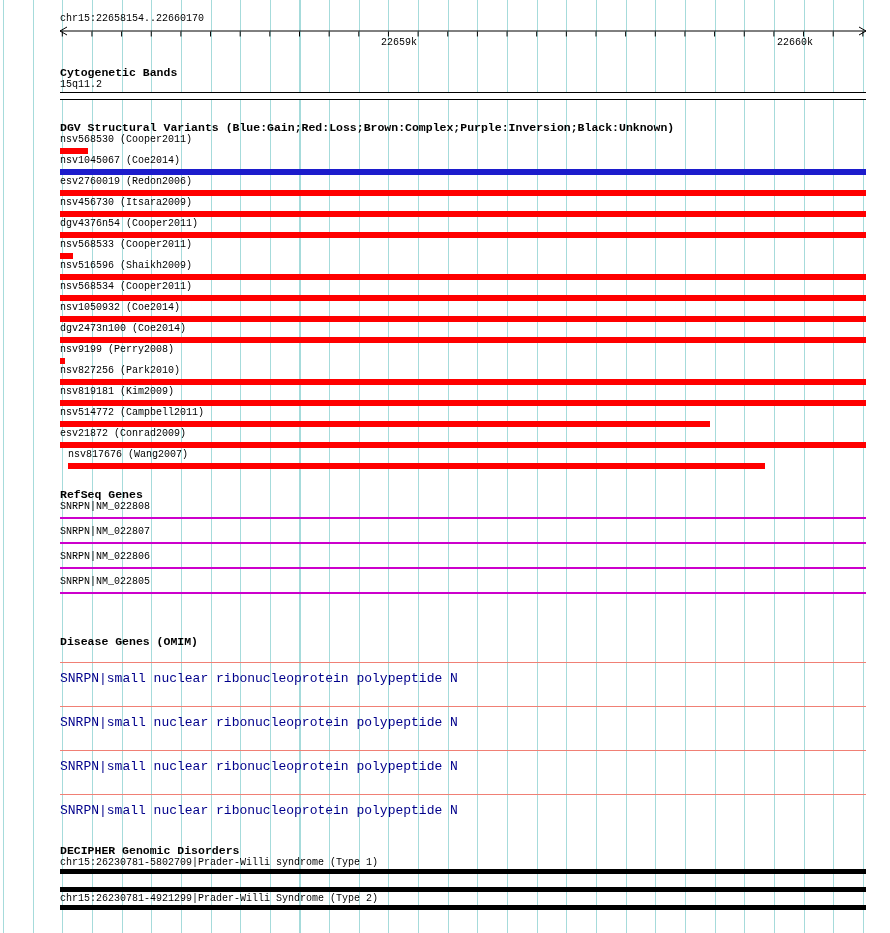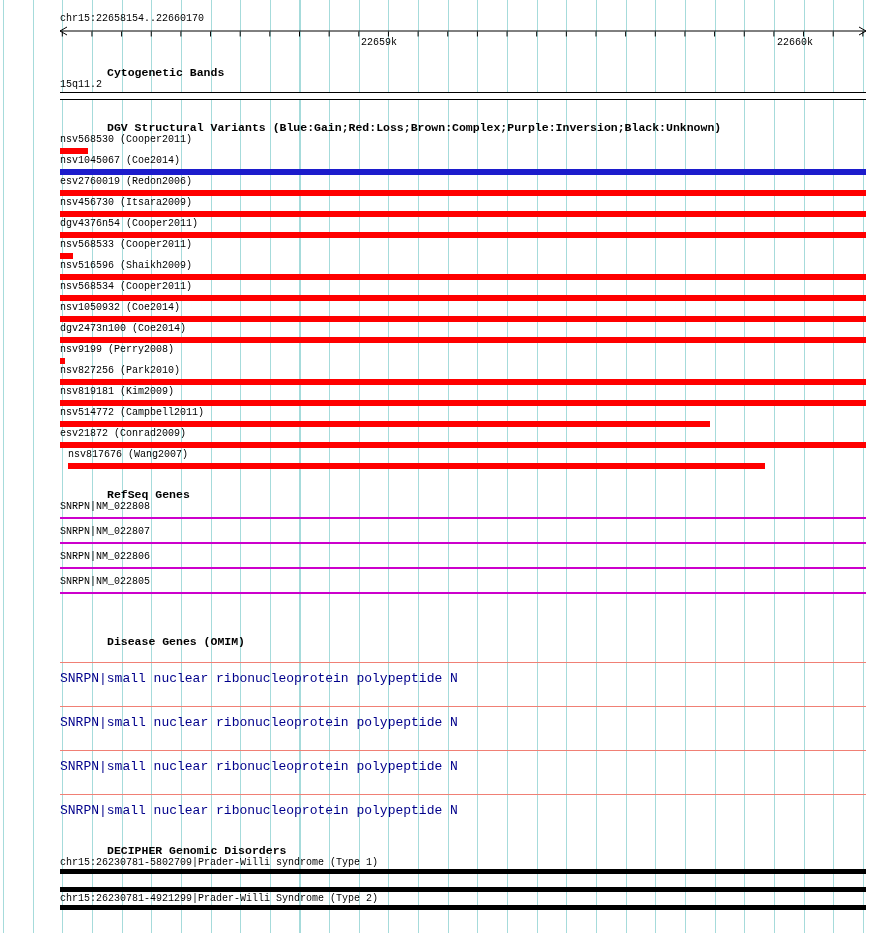"22659k" div.tick-label { left: 379px -> 399px }
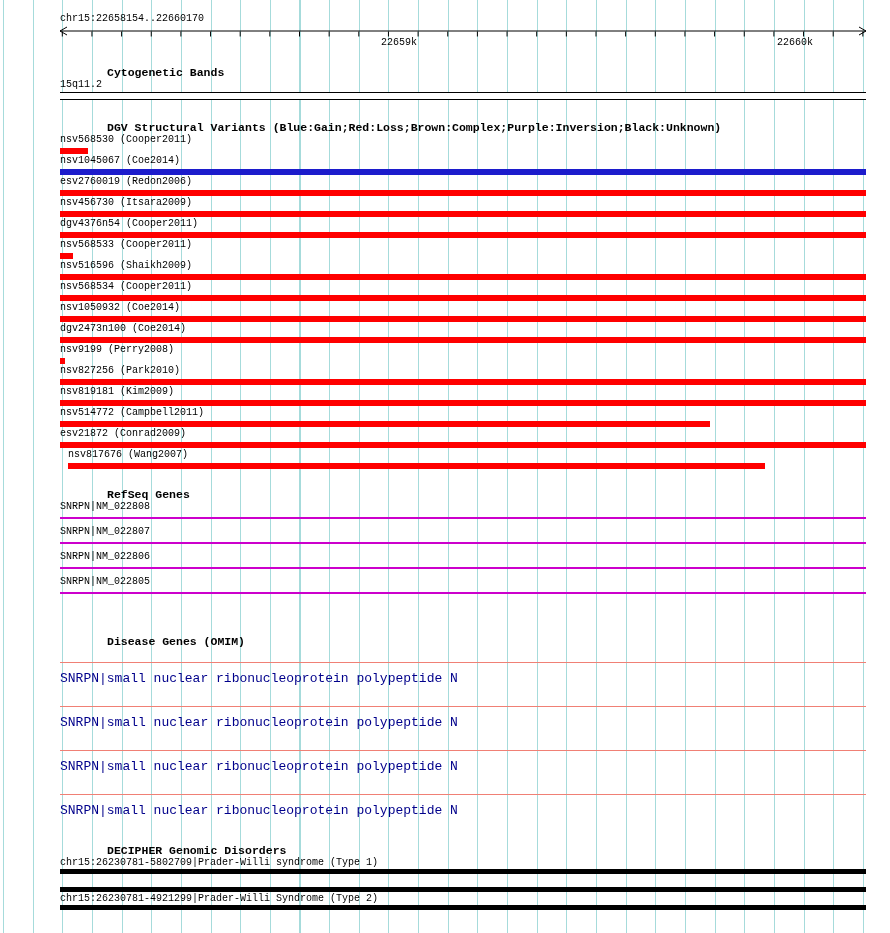"Cytogenetic Bands" .section-title { margin-left: 47px -> none }
